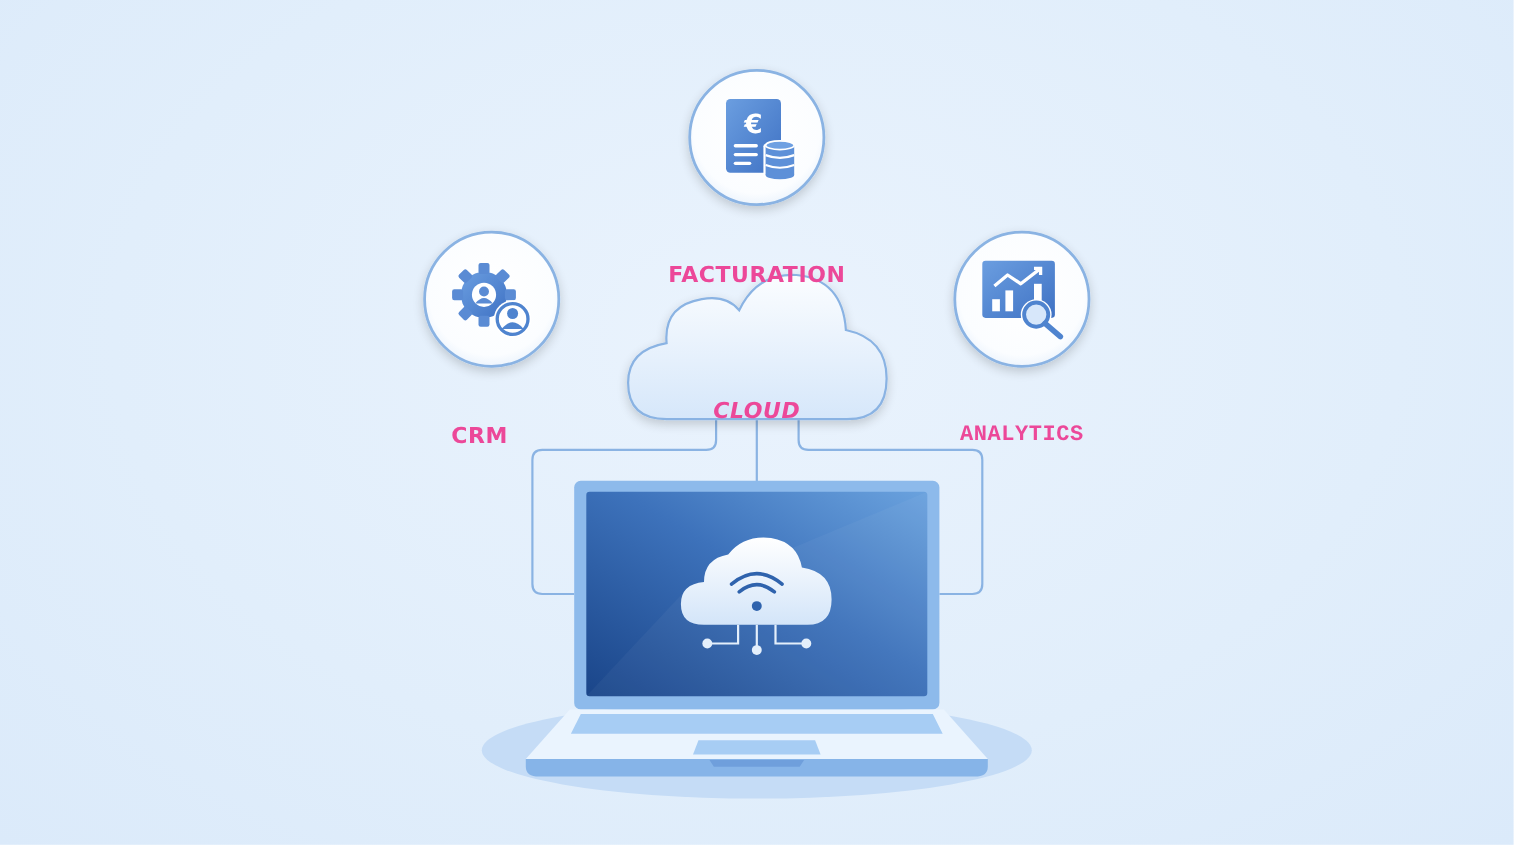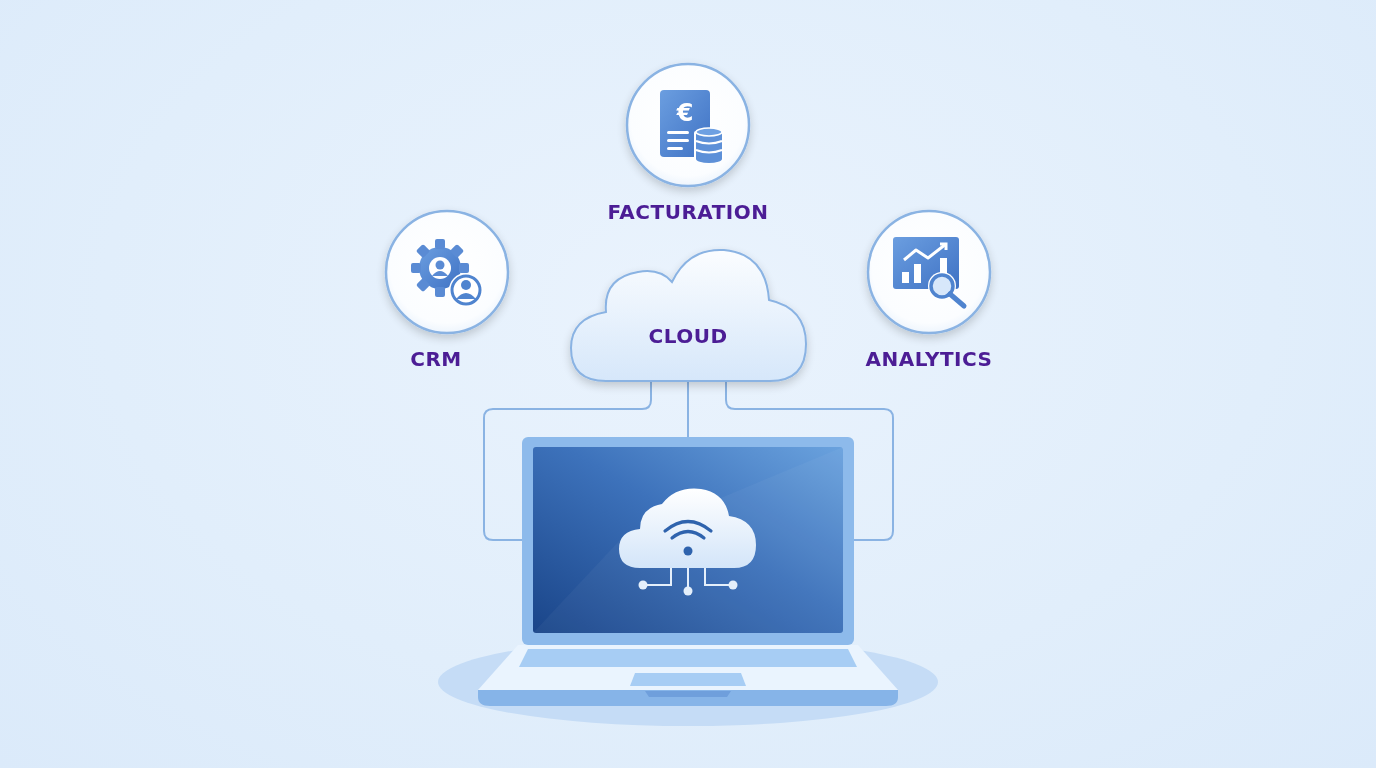"FACTURATION" .label { color: #4c1d95 -> #ec4899; margin-top: none -> 37px }
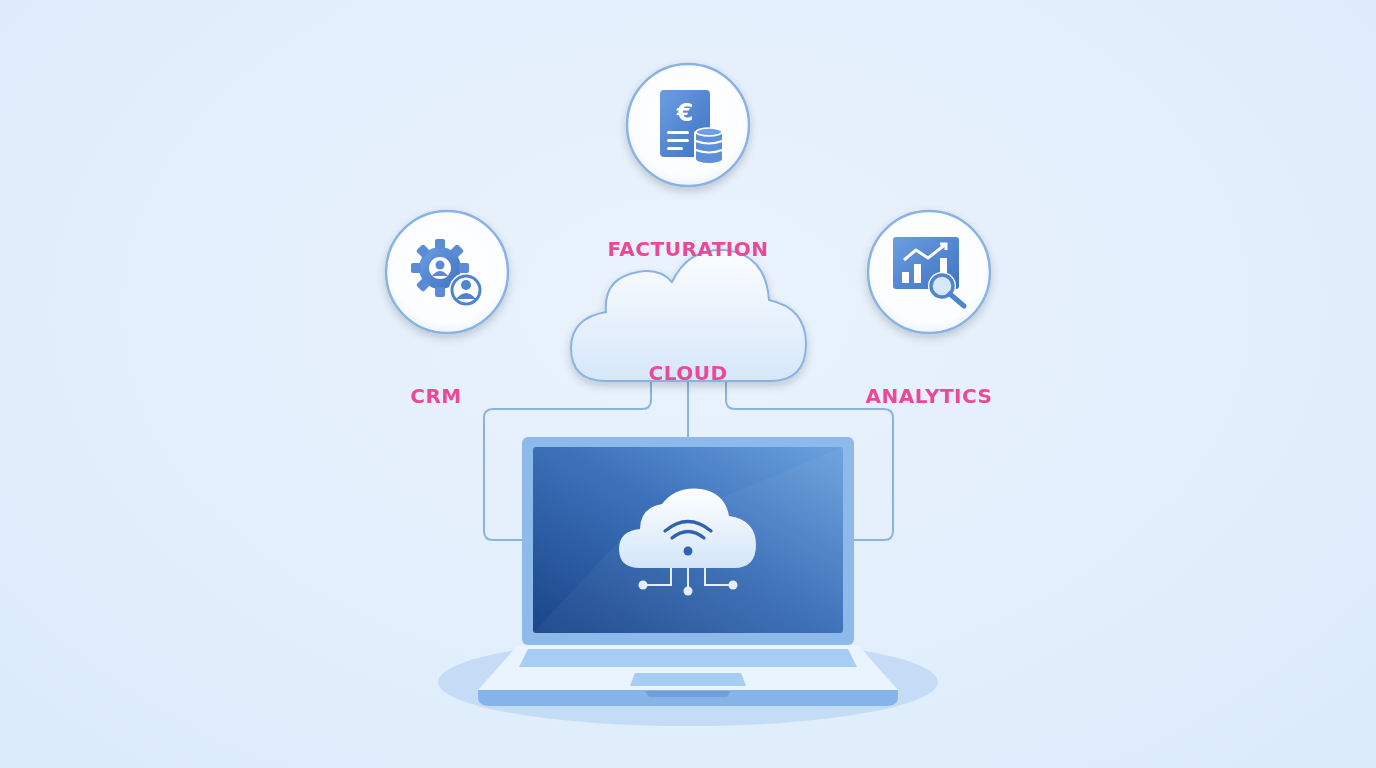"CLOUD" div.label { font-style: none -> italic }
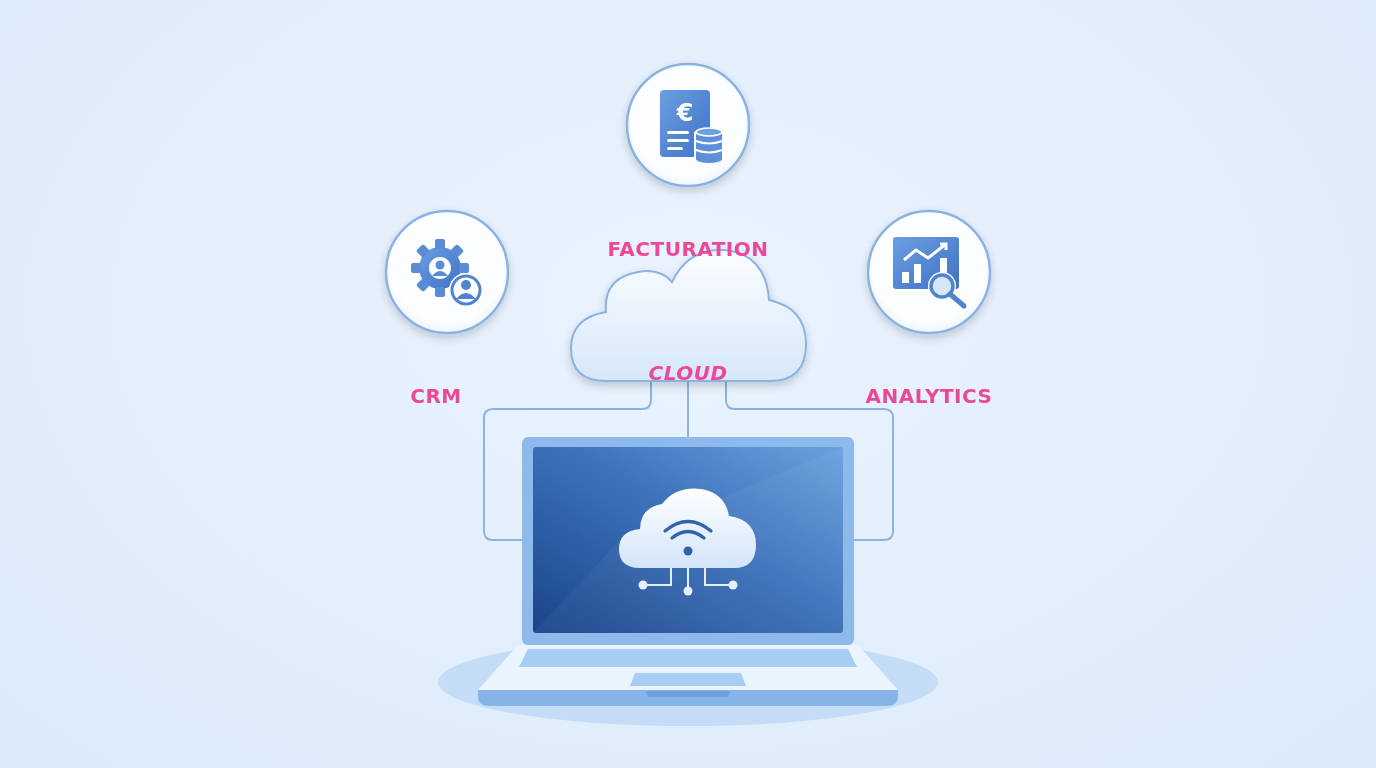"ANALYTICS" div.label { font-family: none -> Liberation Mono, monospace }
